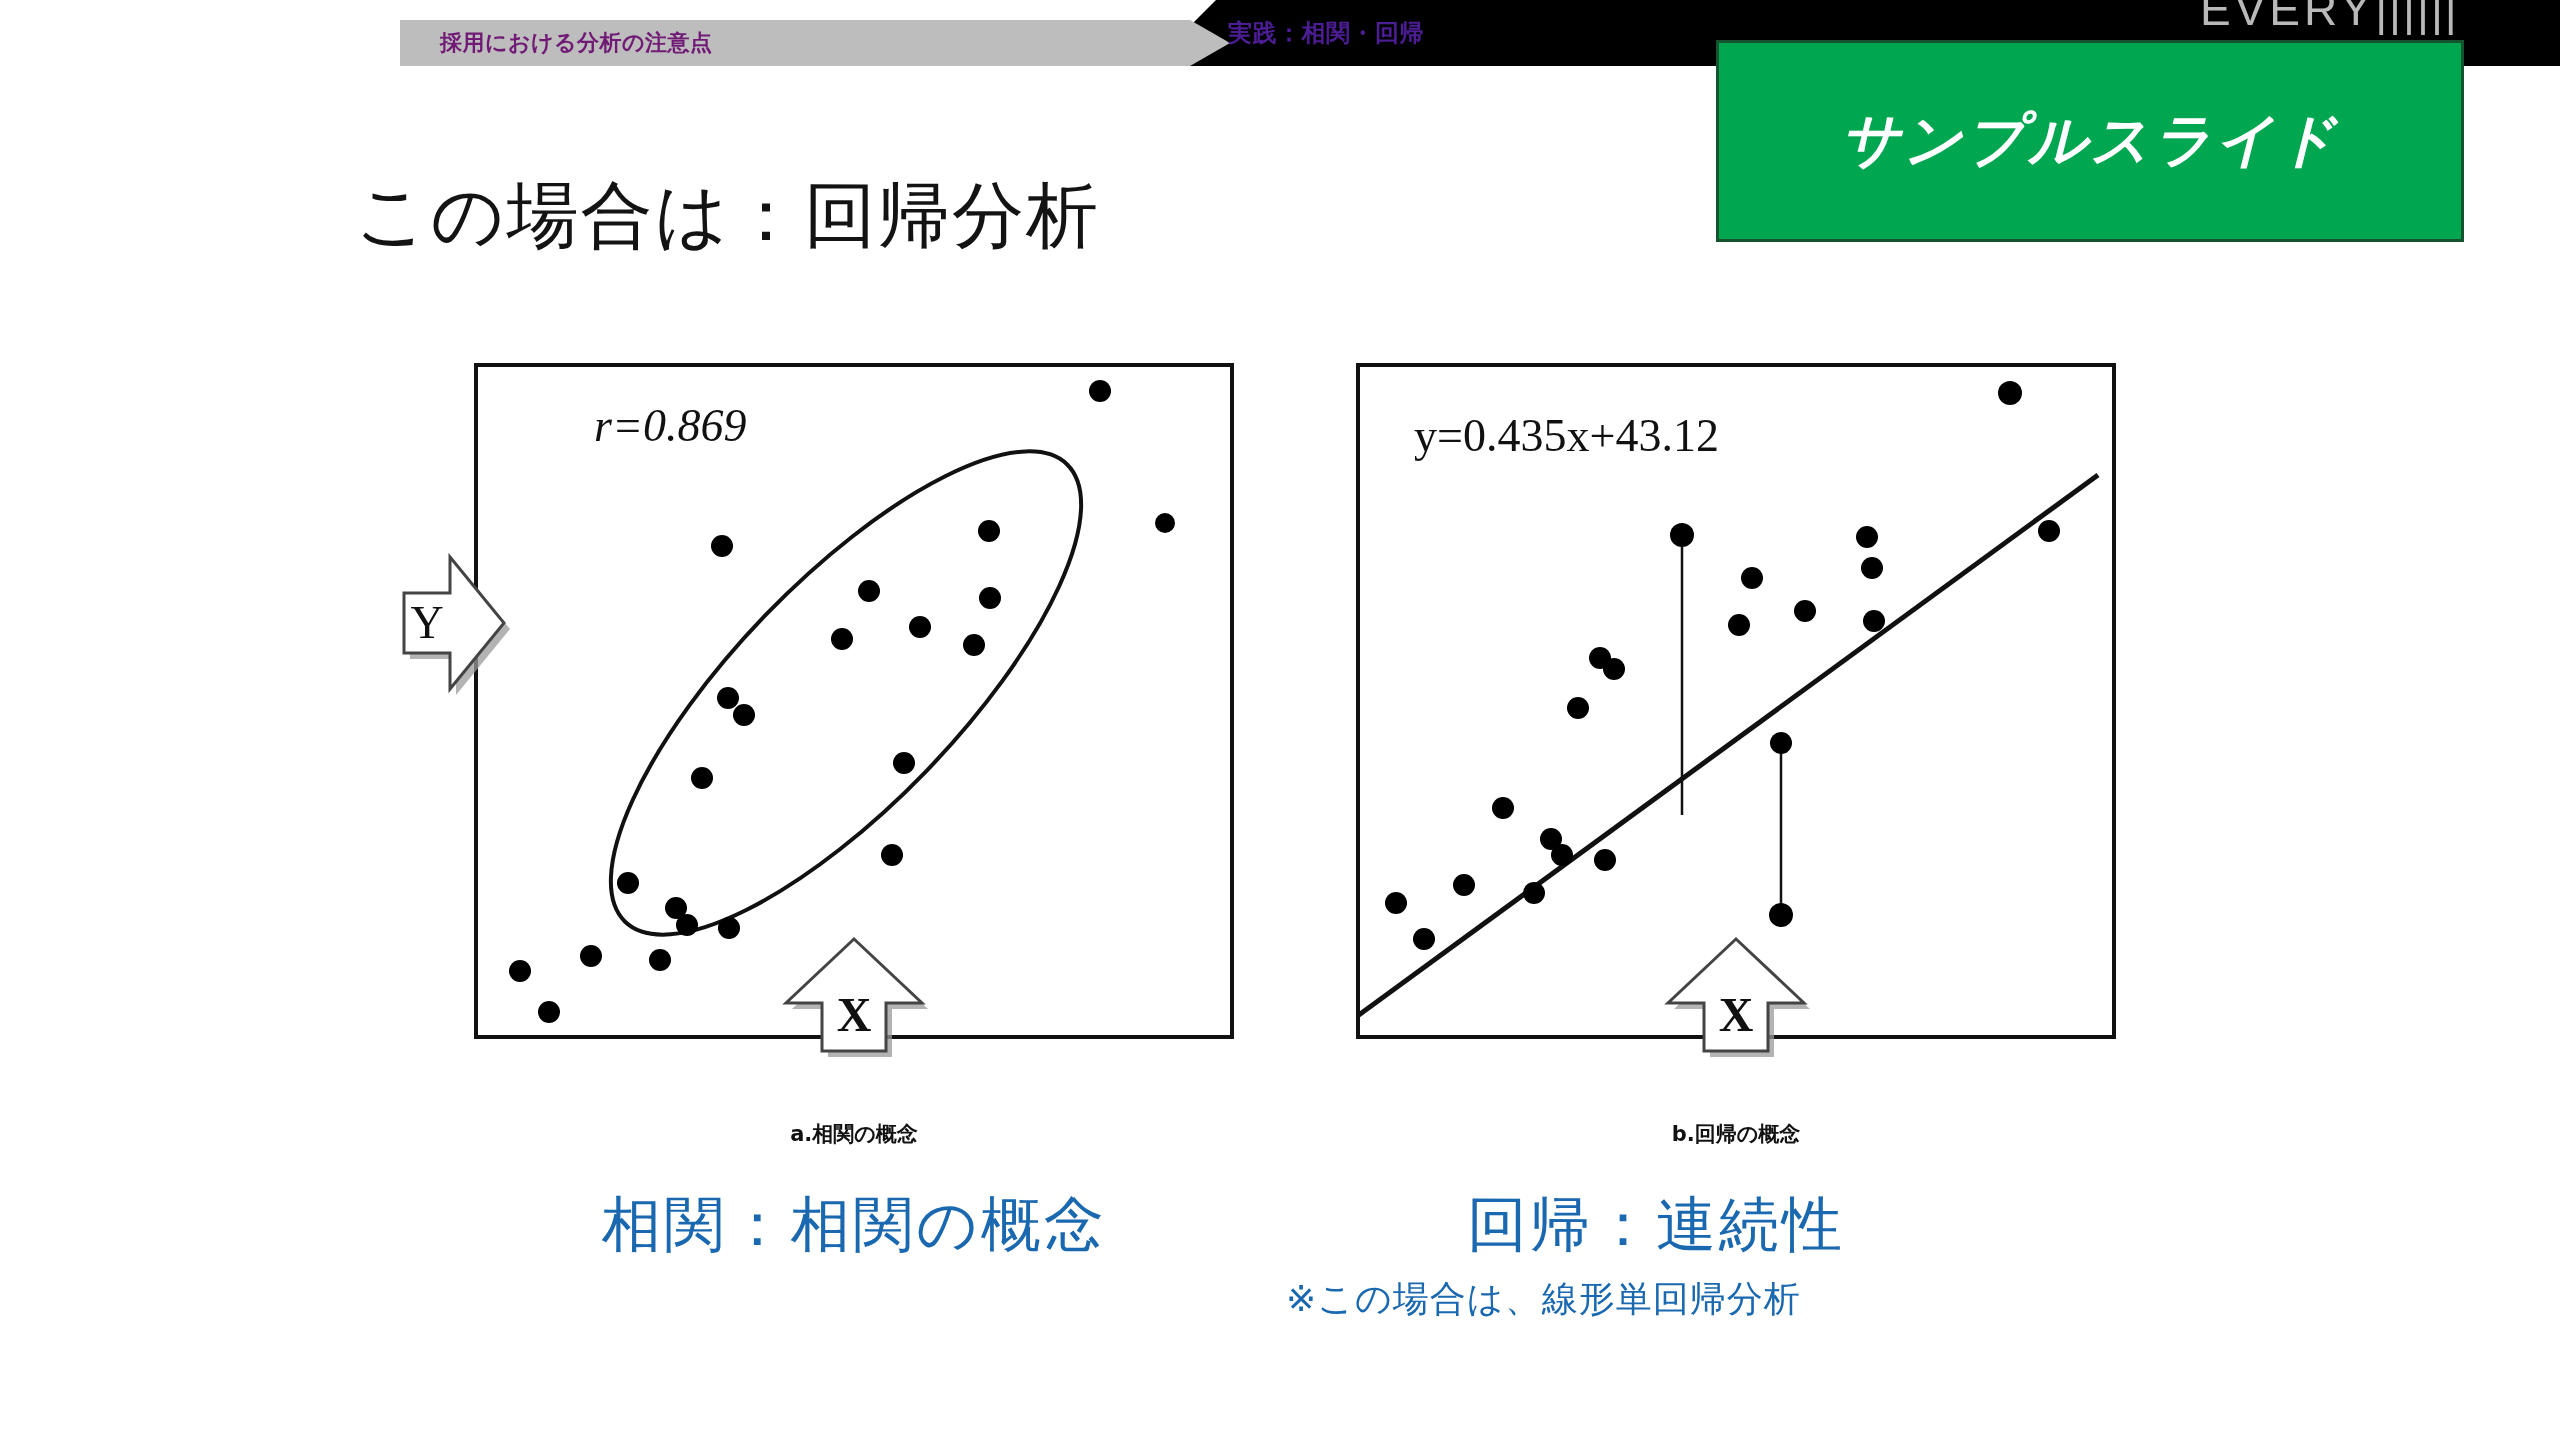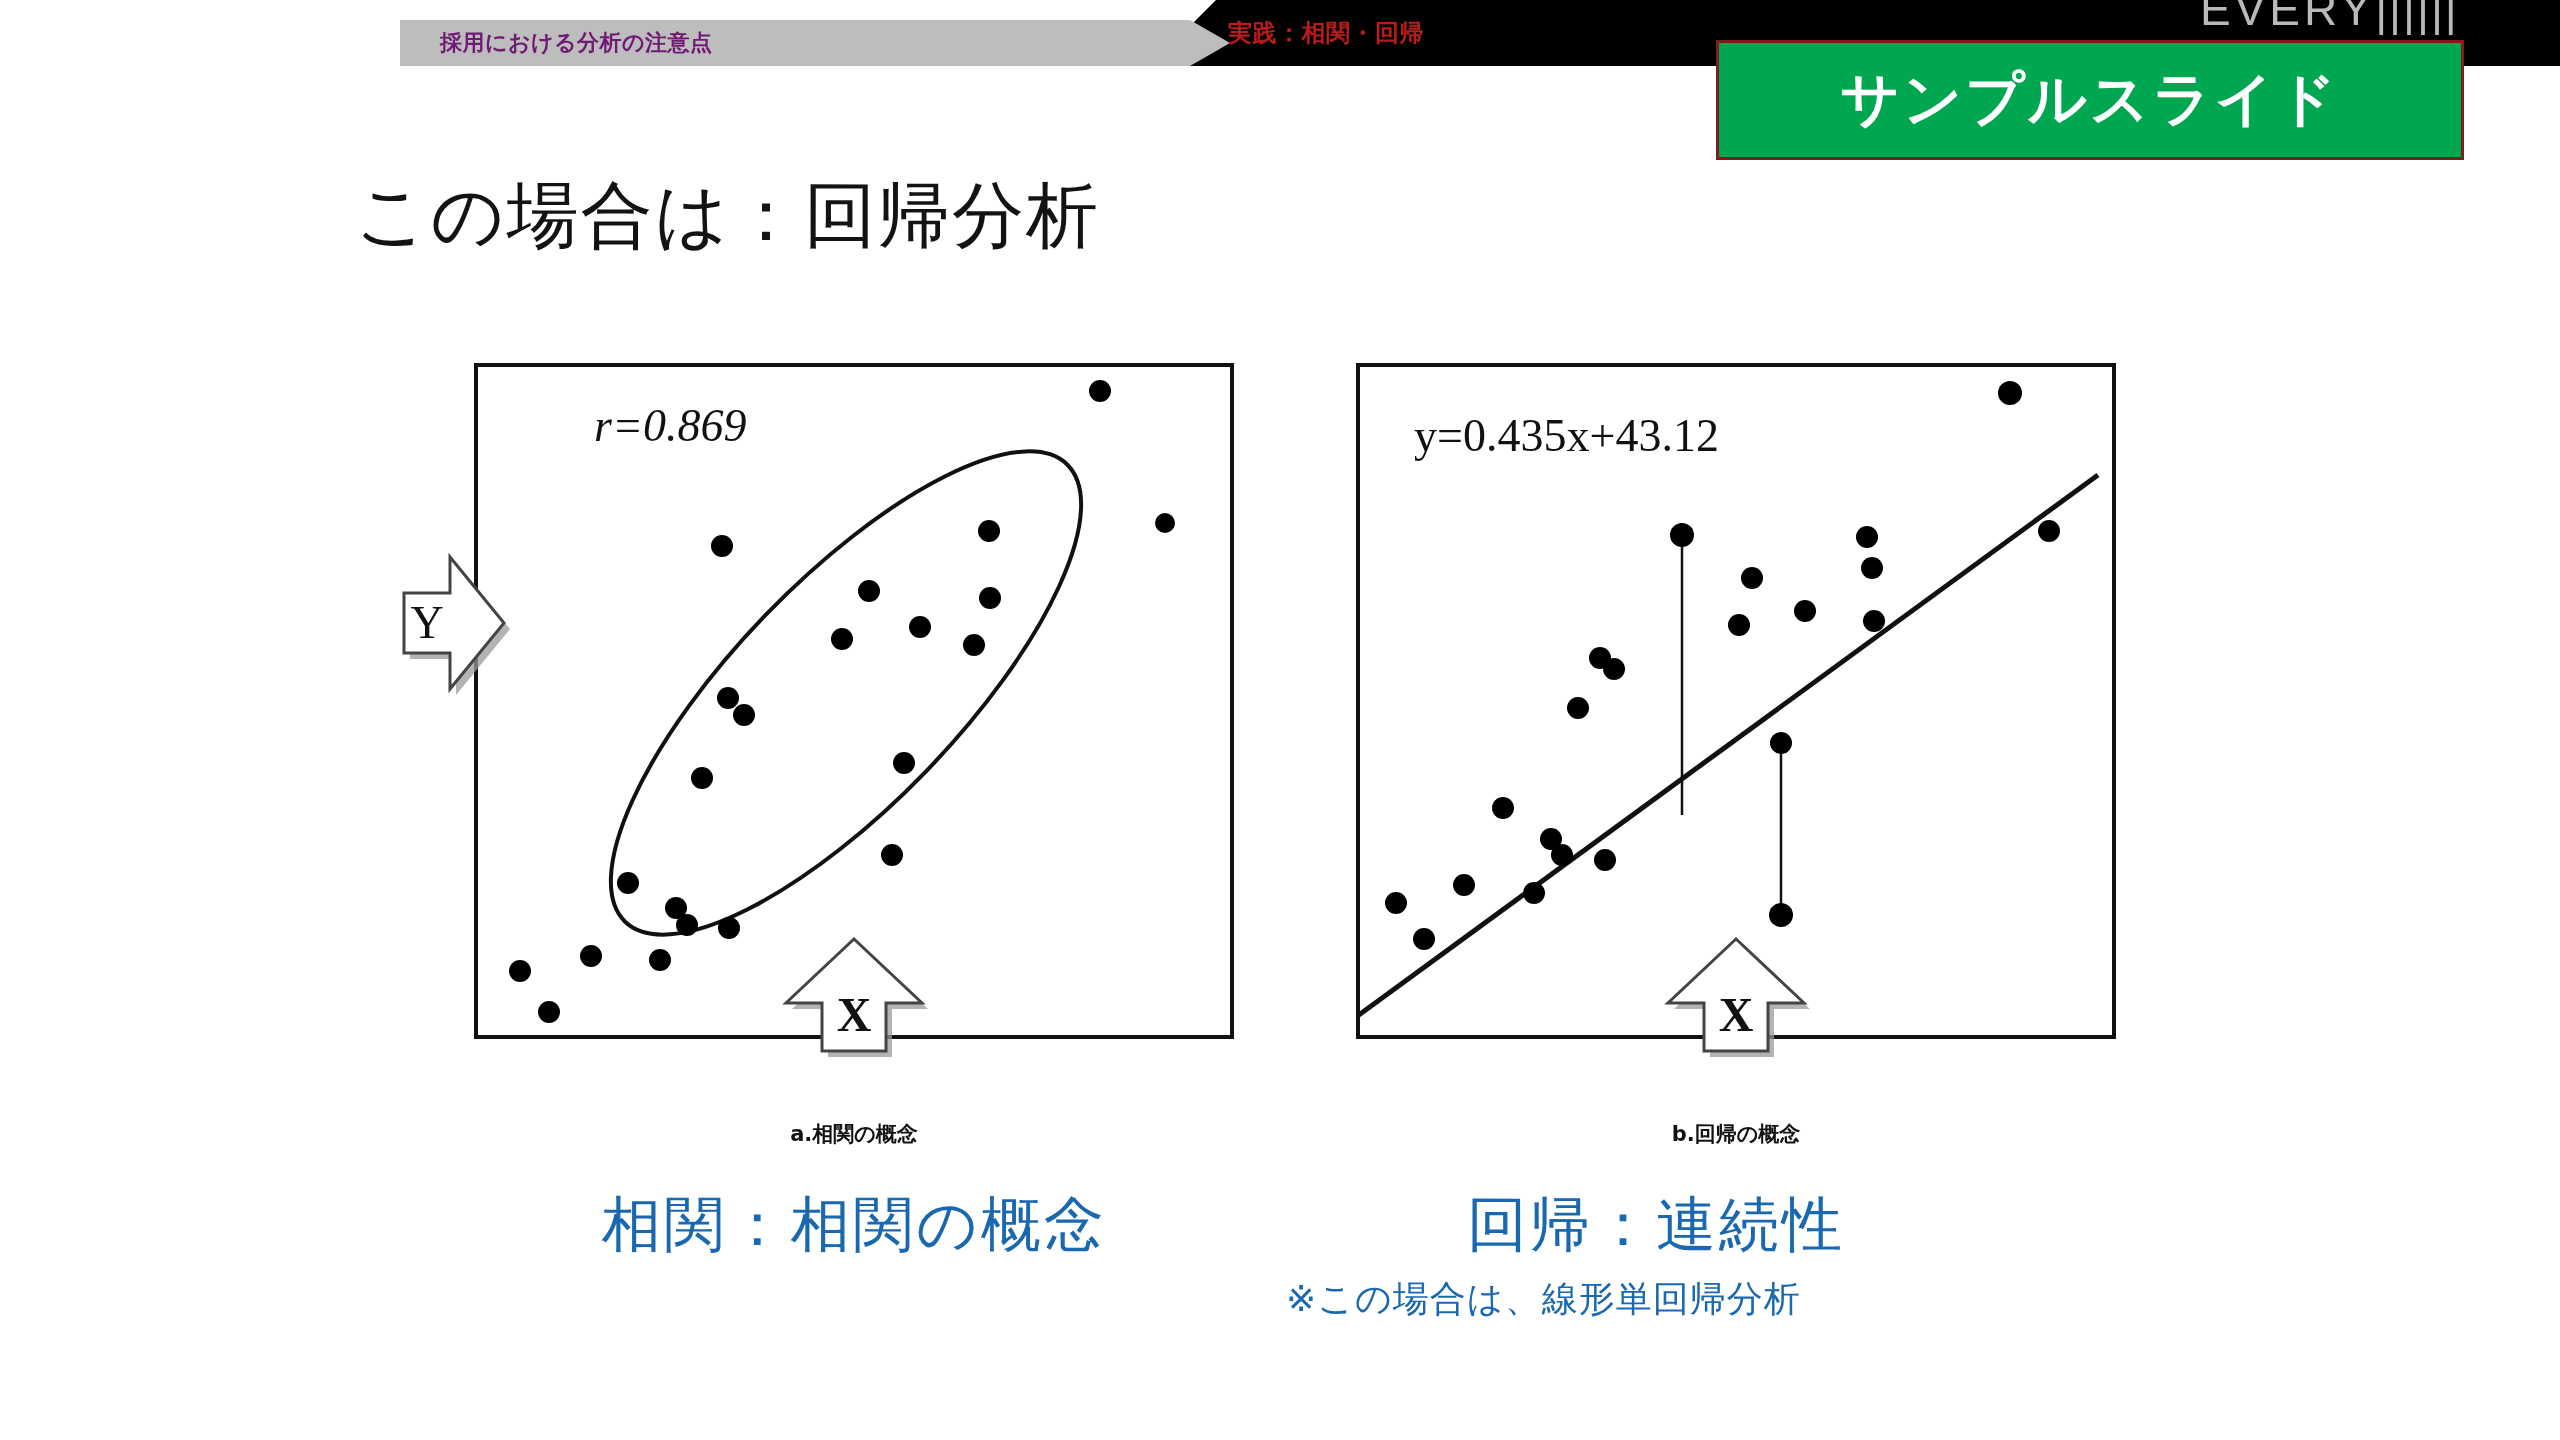"実践：相関・回帰" .hdr-black-label { color: #b91c1c -> #4c1d95 }
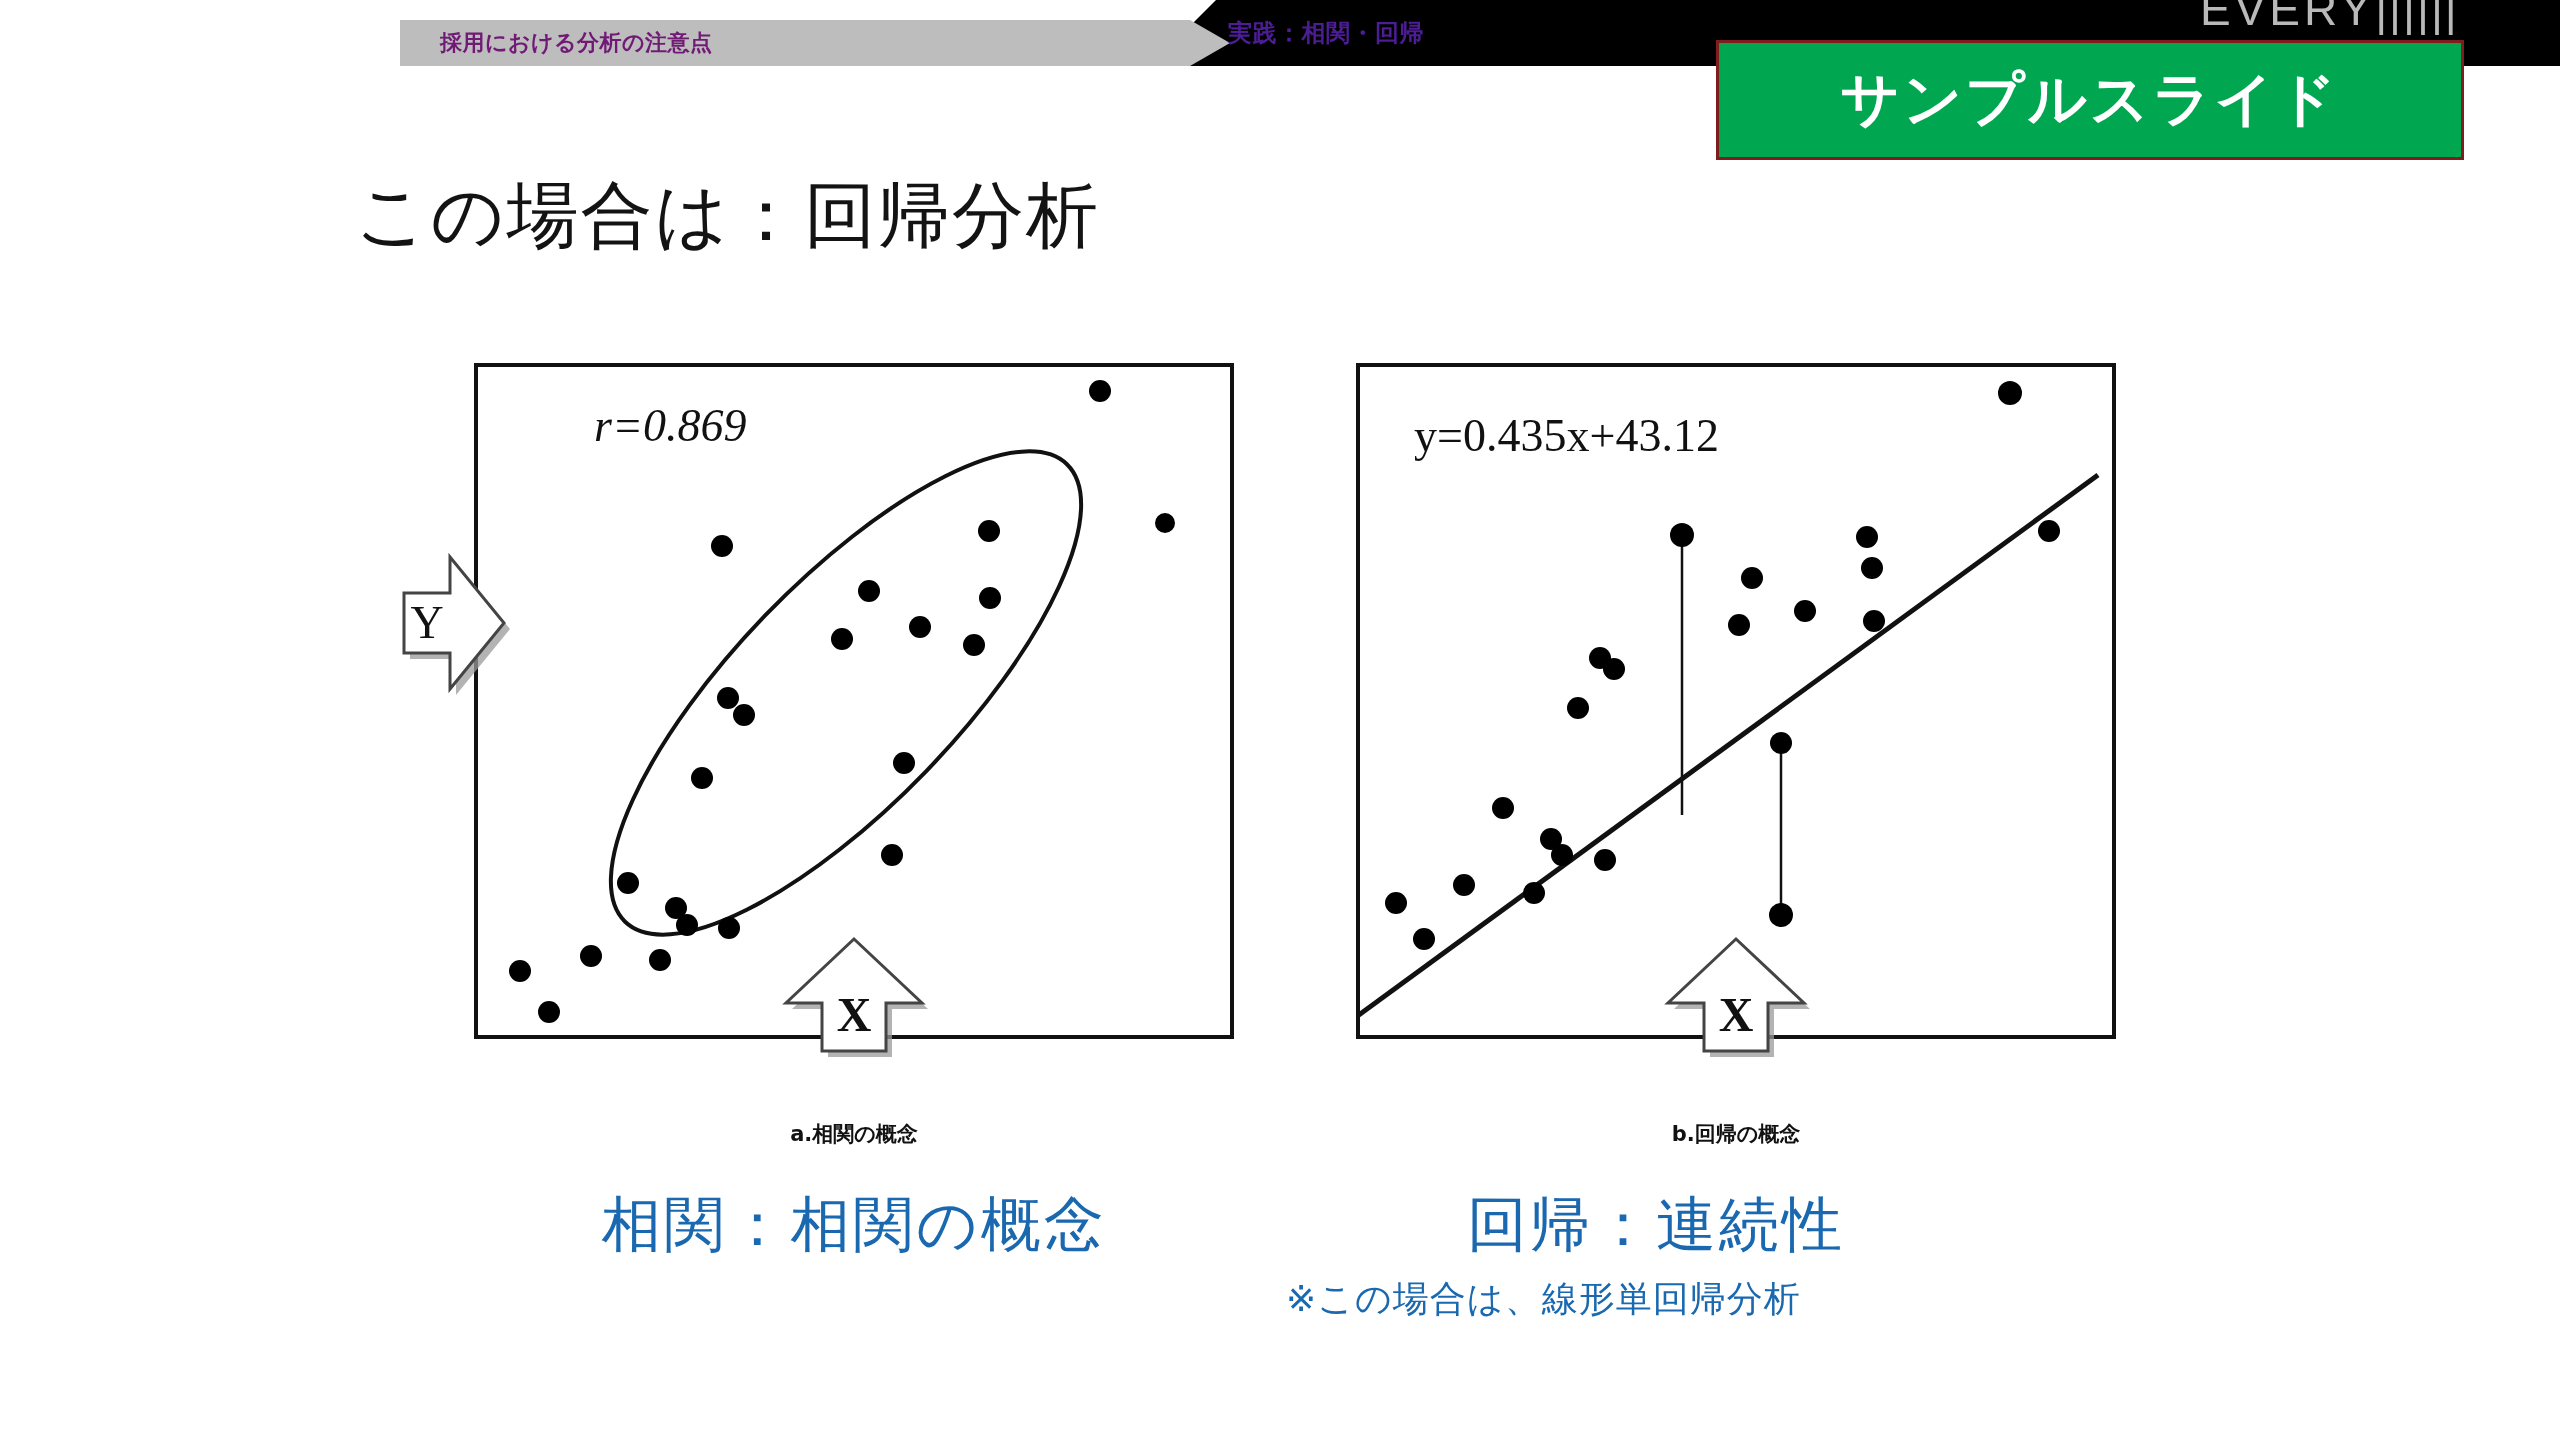"サンプルスライド" .sample-badge { border: 3px solid #7f1d1d -> 3px solid #14532d; font-style: none -> italic; height: 120px -> 202px }
